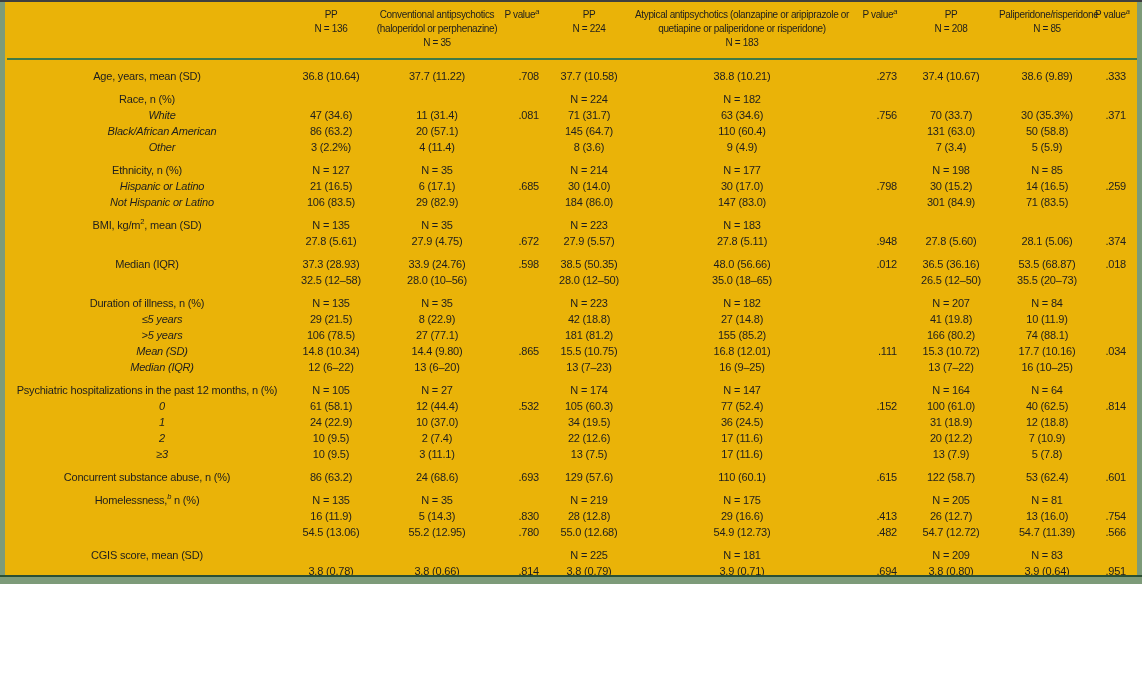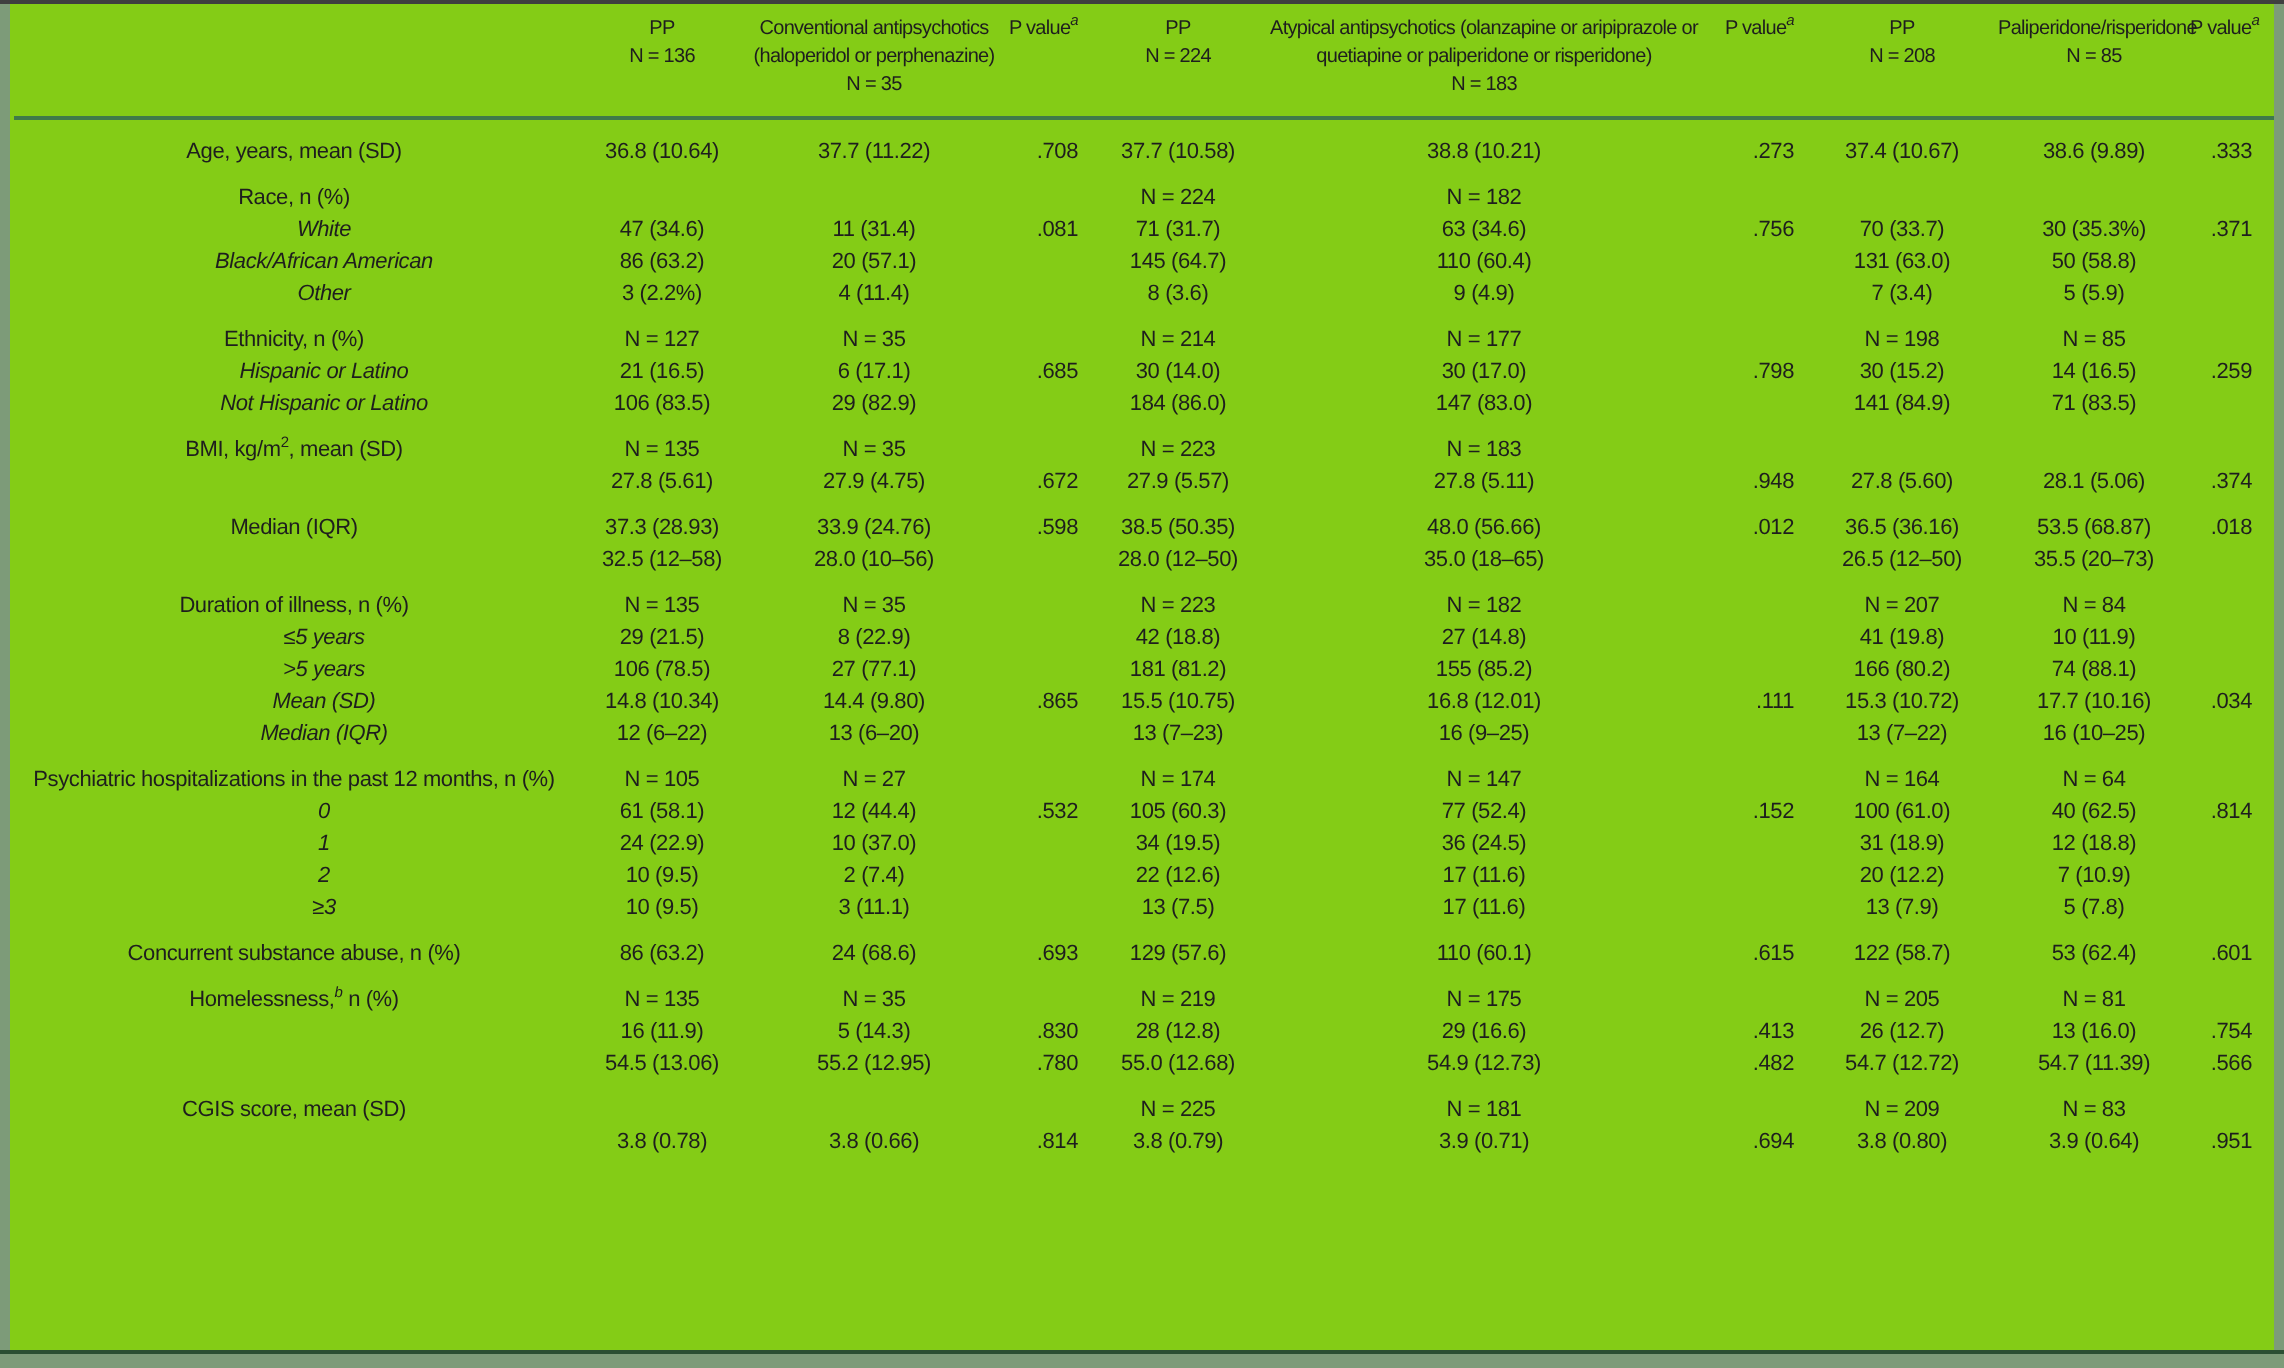"PP" .page { background: #84cc16 -> #eab308; height: 684px -> 584px }
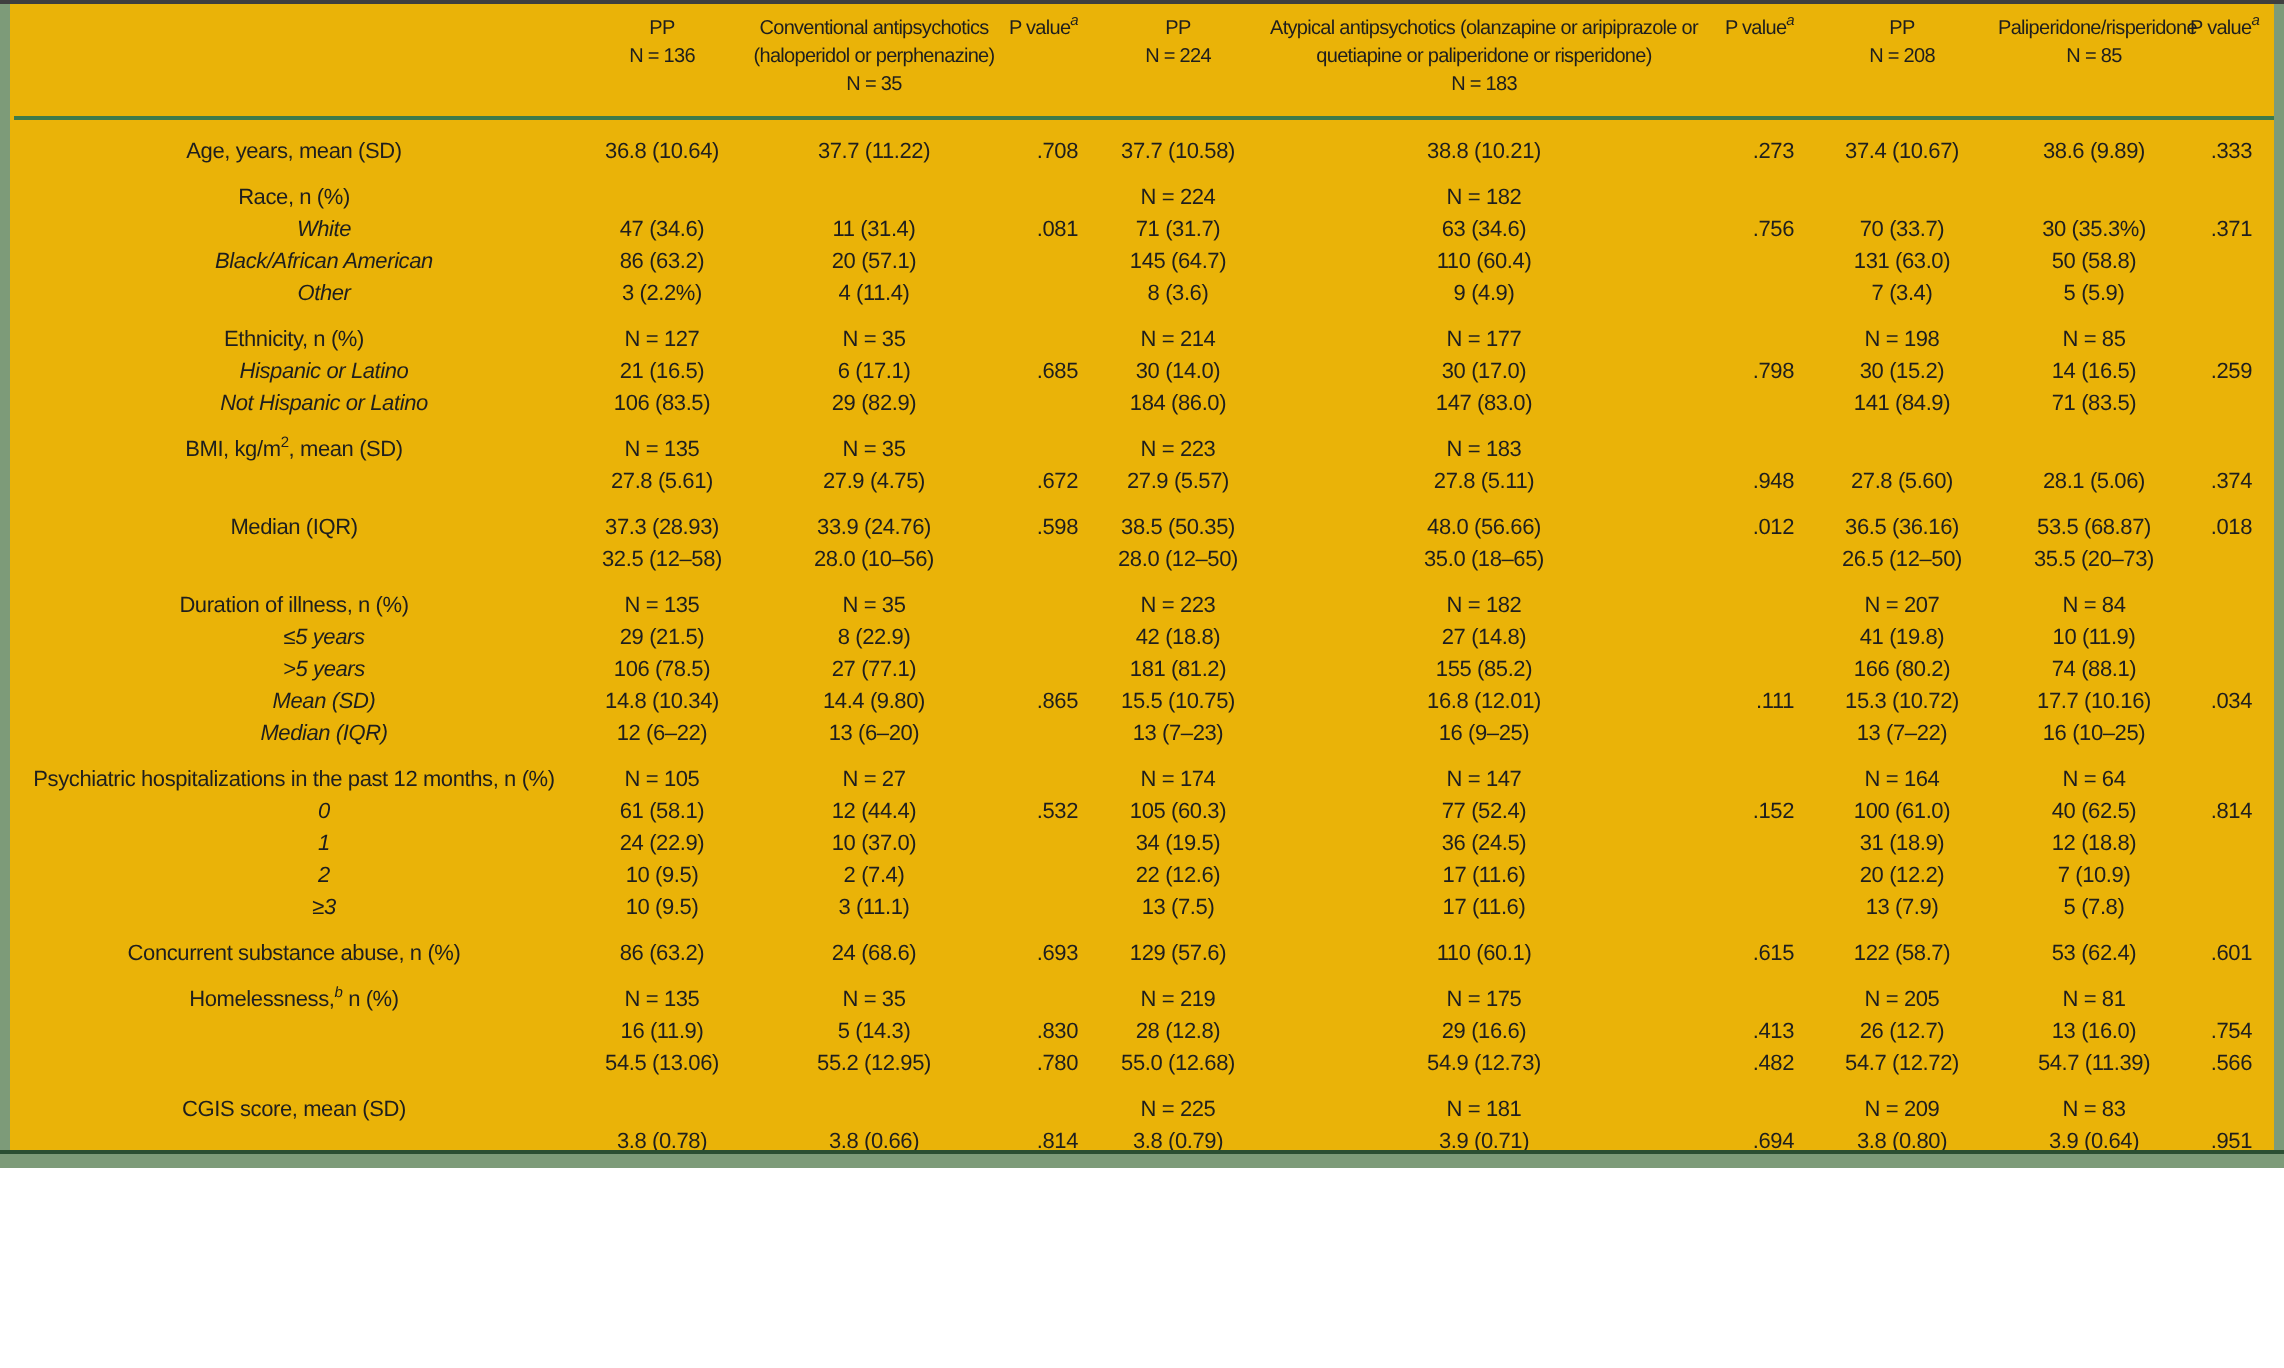"141 (84.9)" td.col-center { text: 141 -> 301 }
